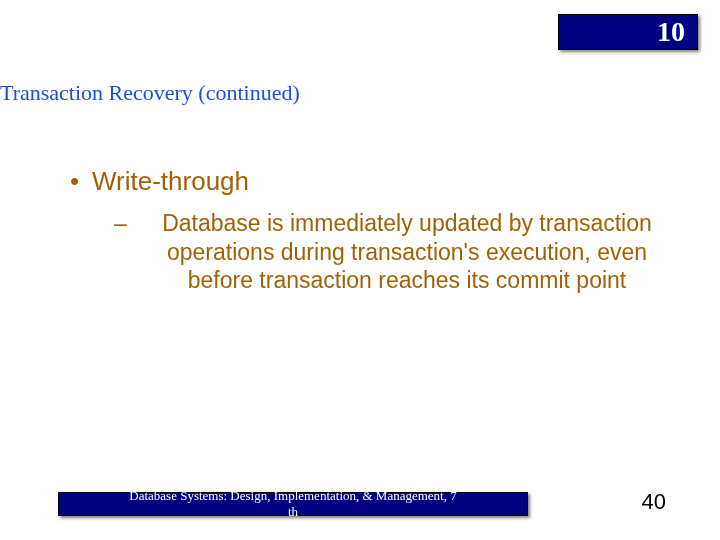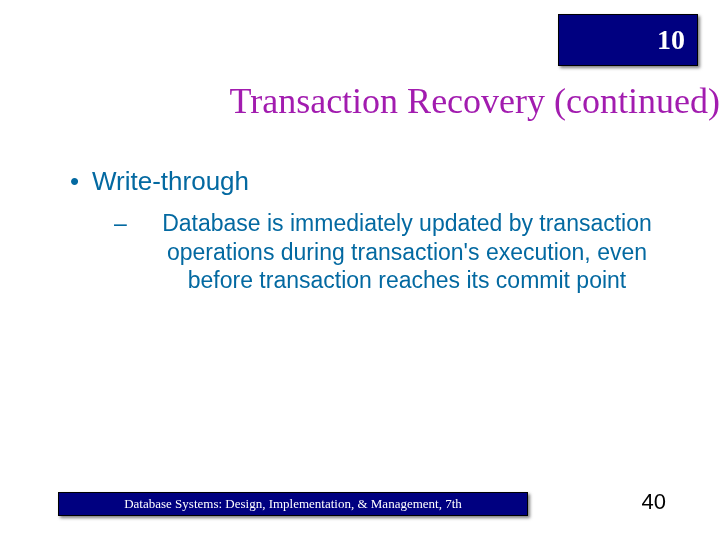"10" .chapter-badge { height: 52px -> 36px }
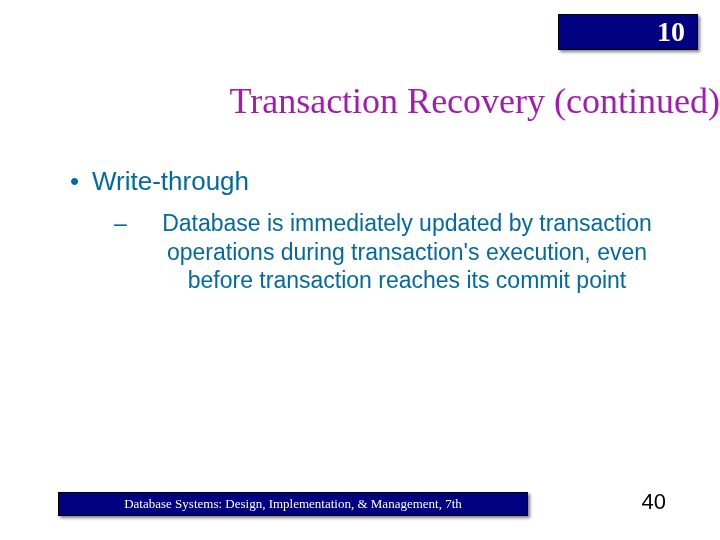"Transaction Recovery (continued)" .slide-title { color: #a21caf -> #1d4ed8; font-size: 36px -> 22px; text-align: right -> left }
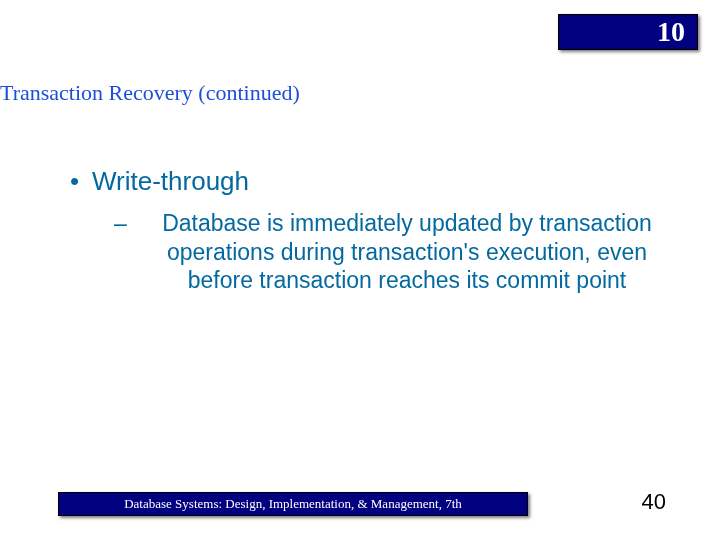"Write-through" .content { color: #0369a1 -> #a16207 }
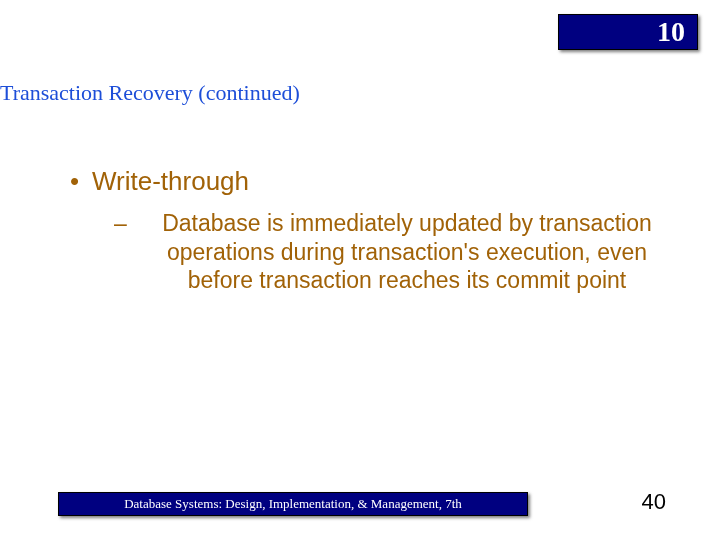"Database Systems: Design," .footer-bar { flex-direction: none -> column }
